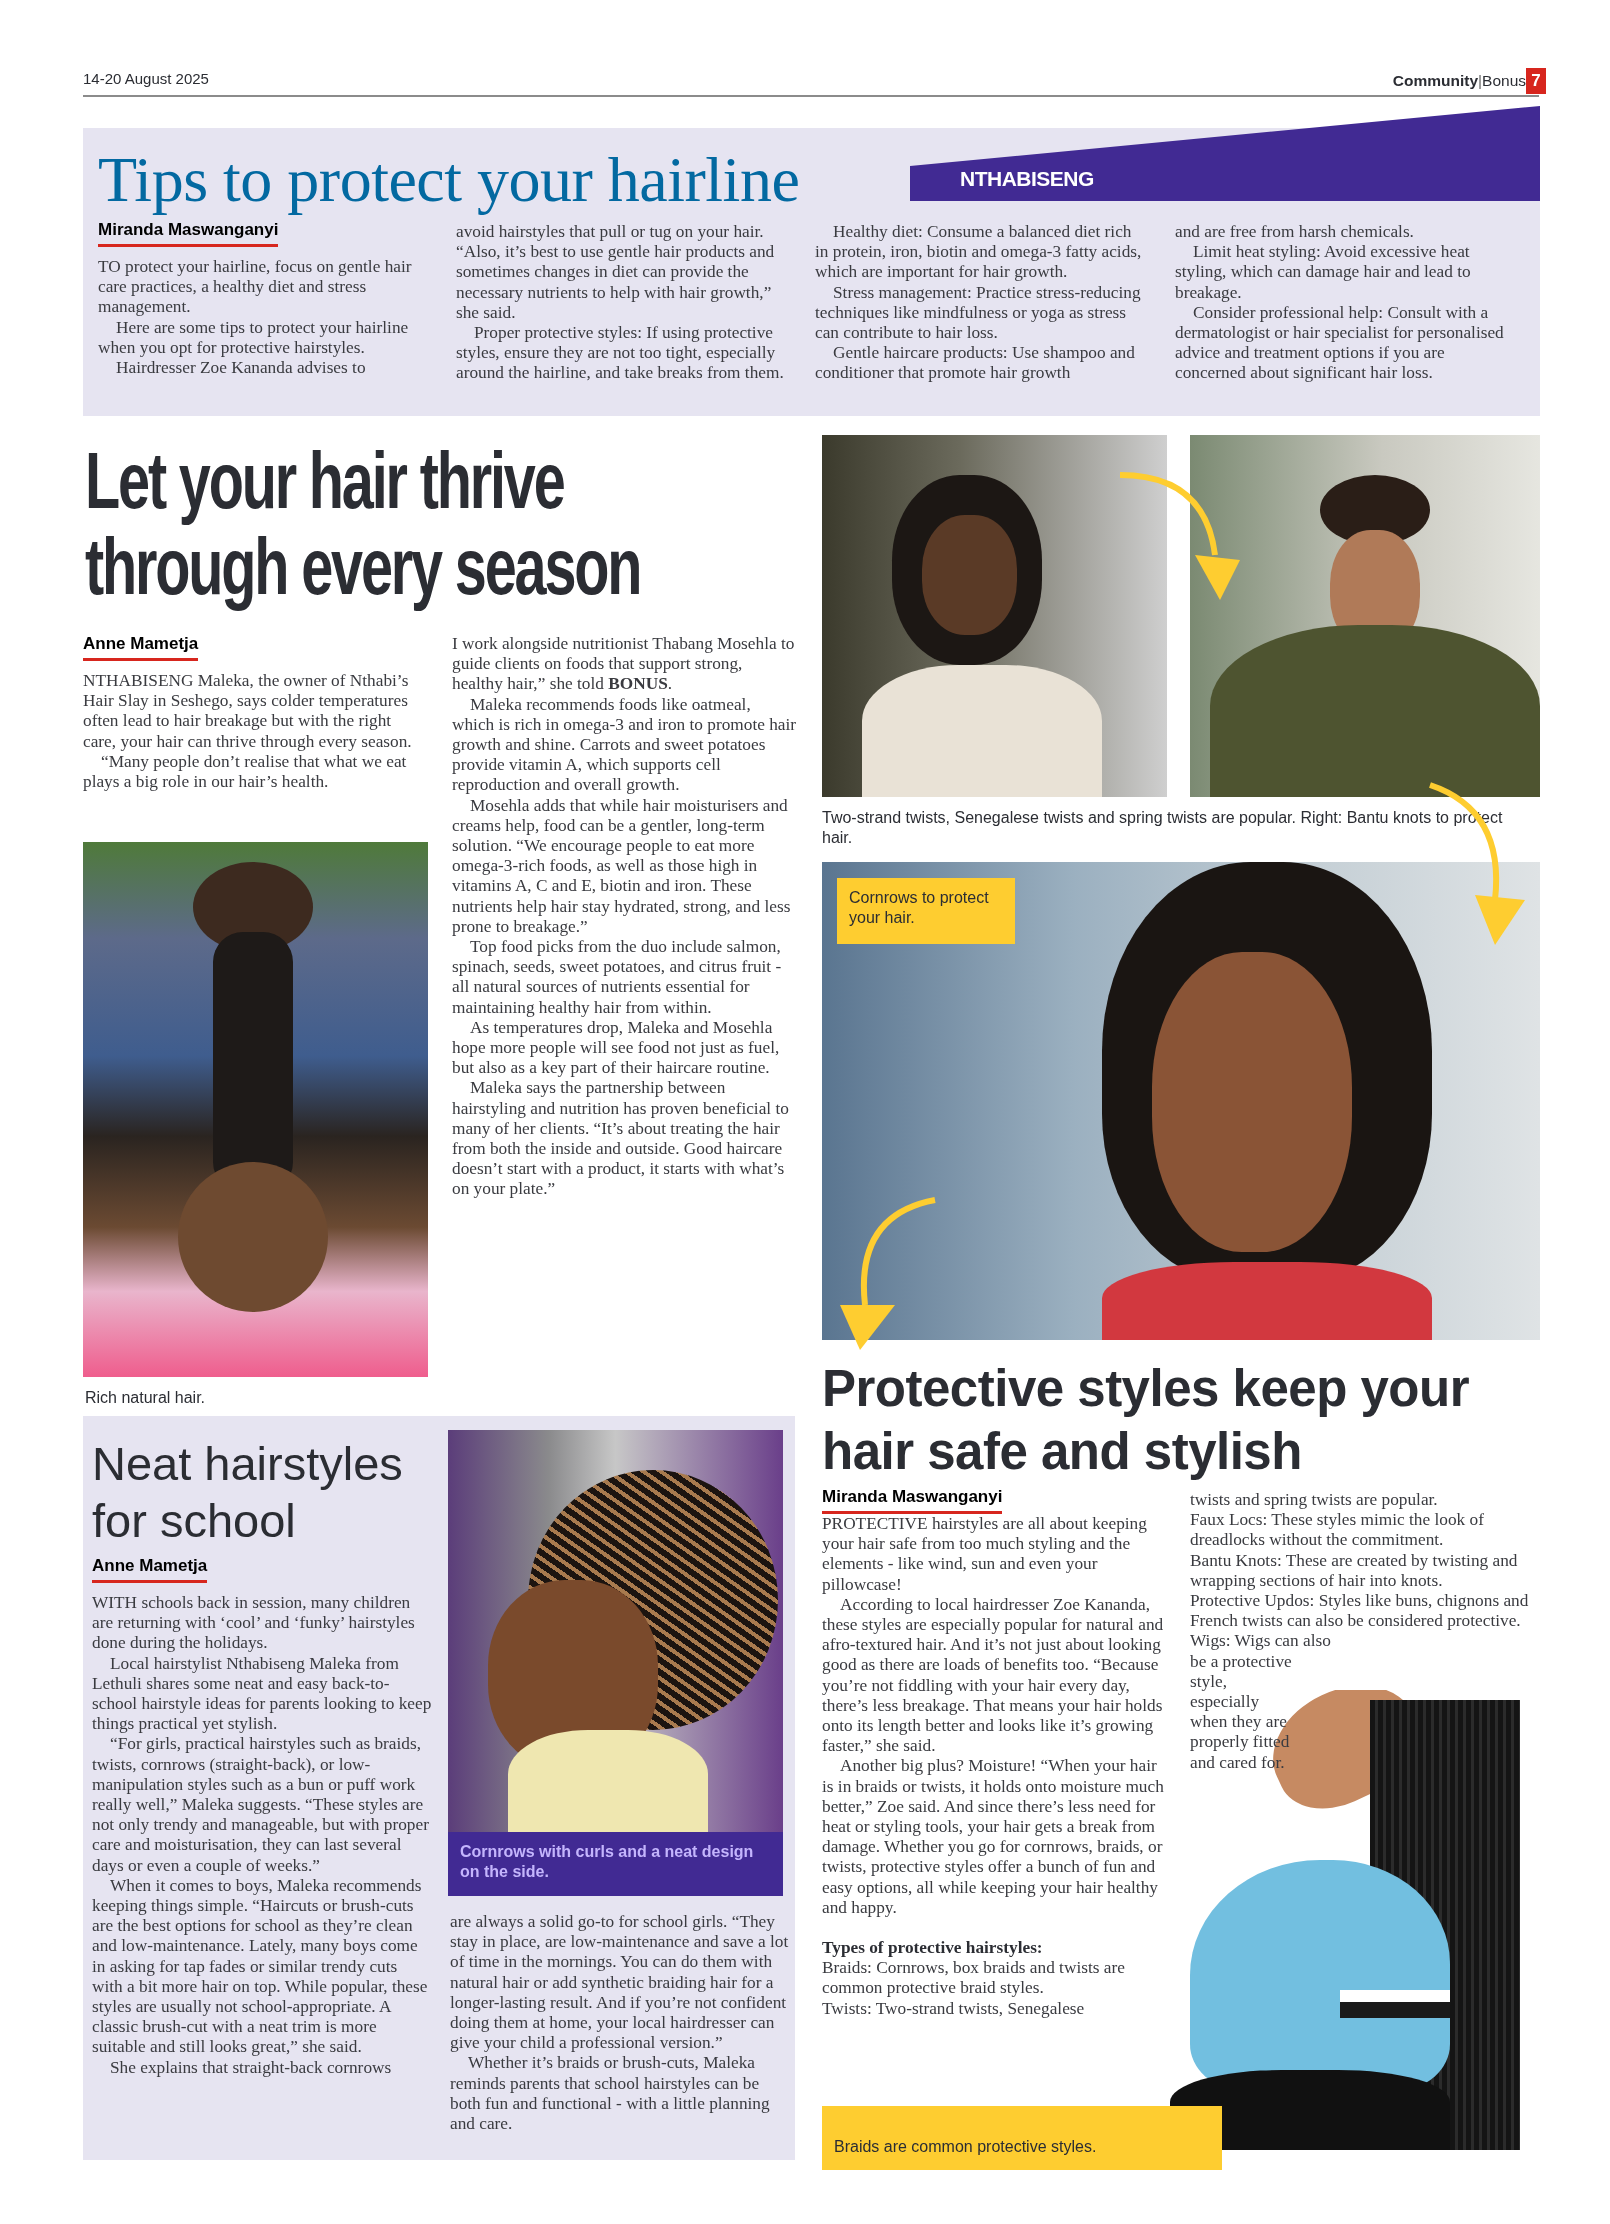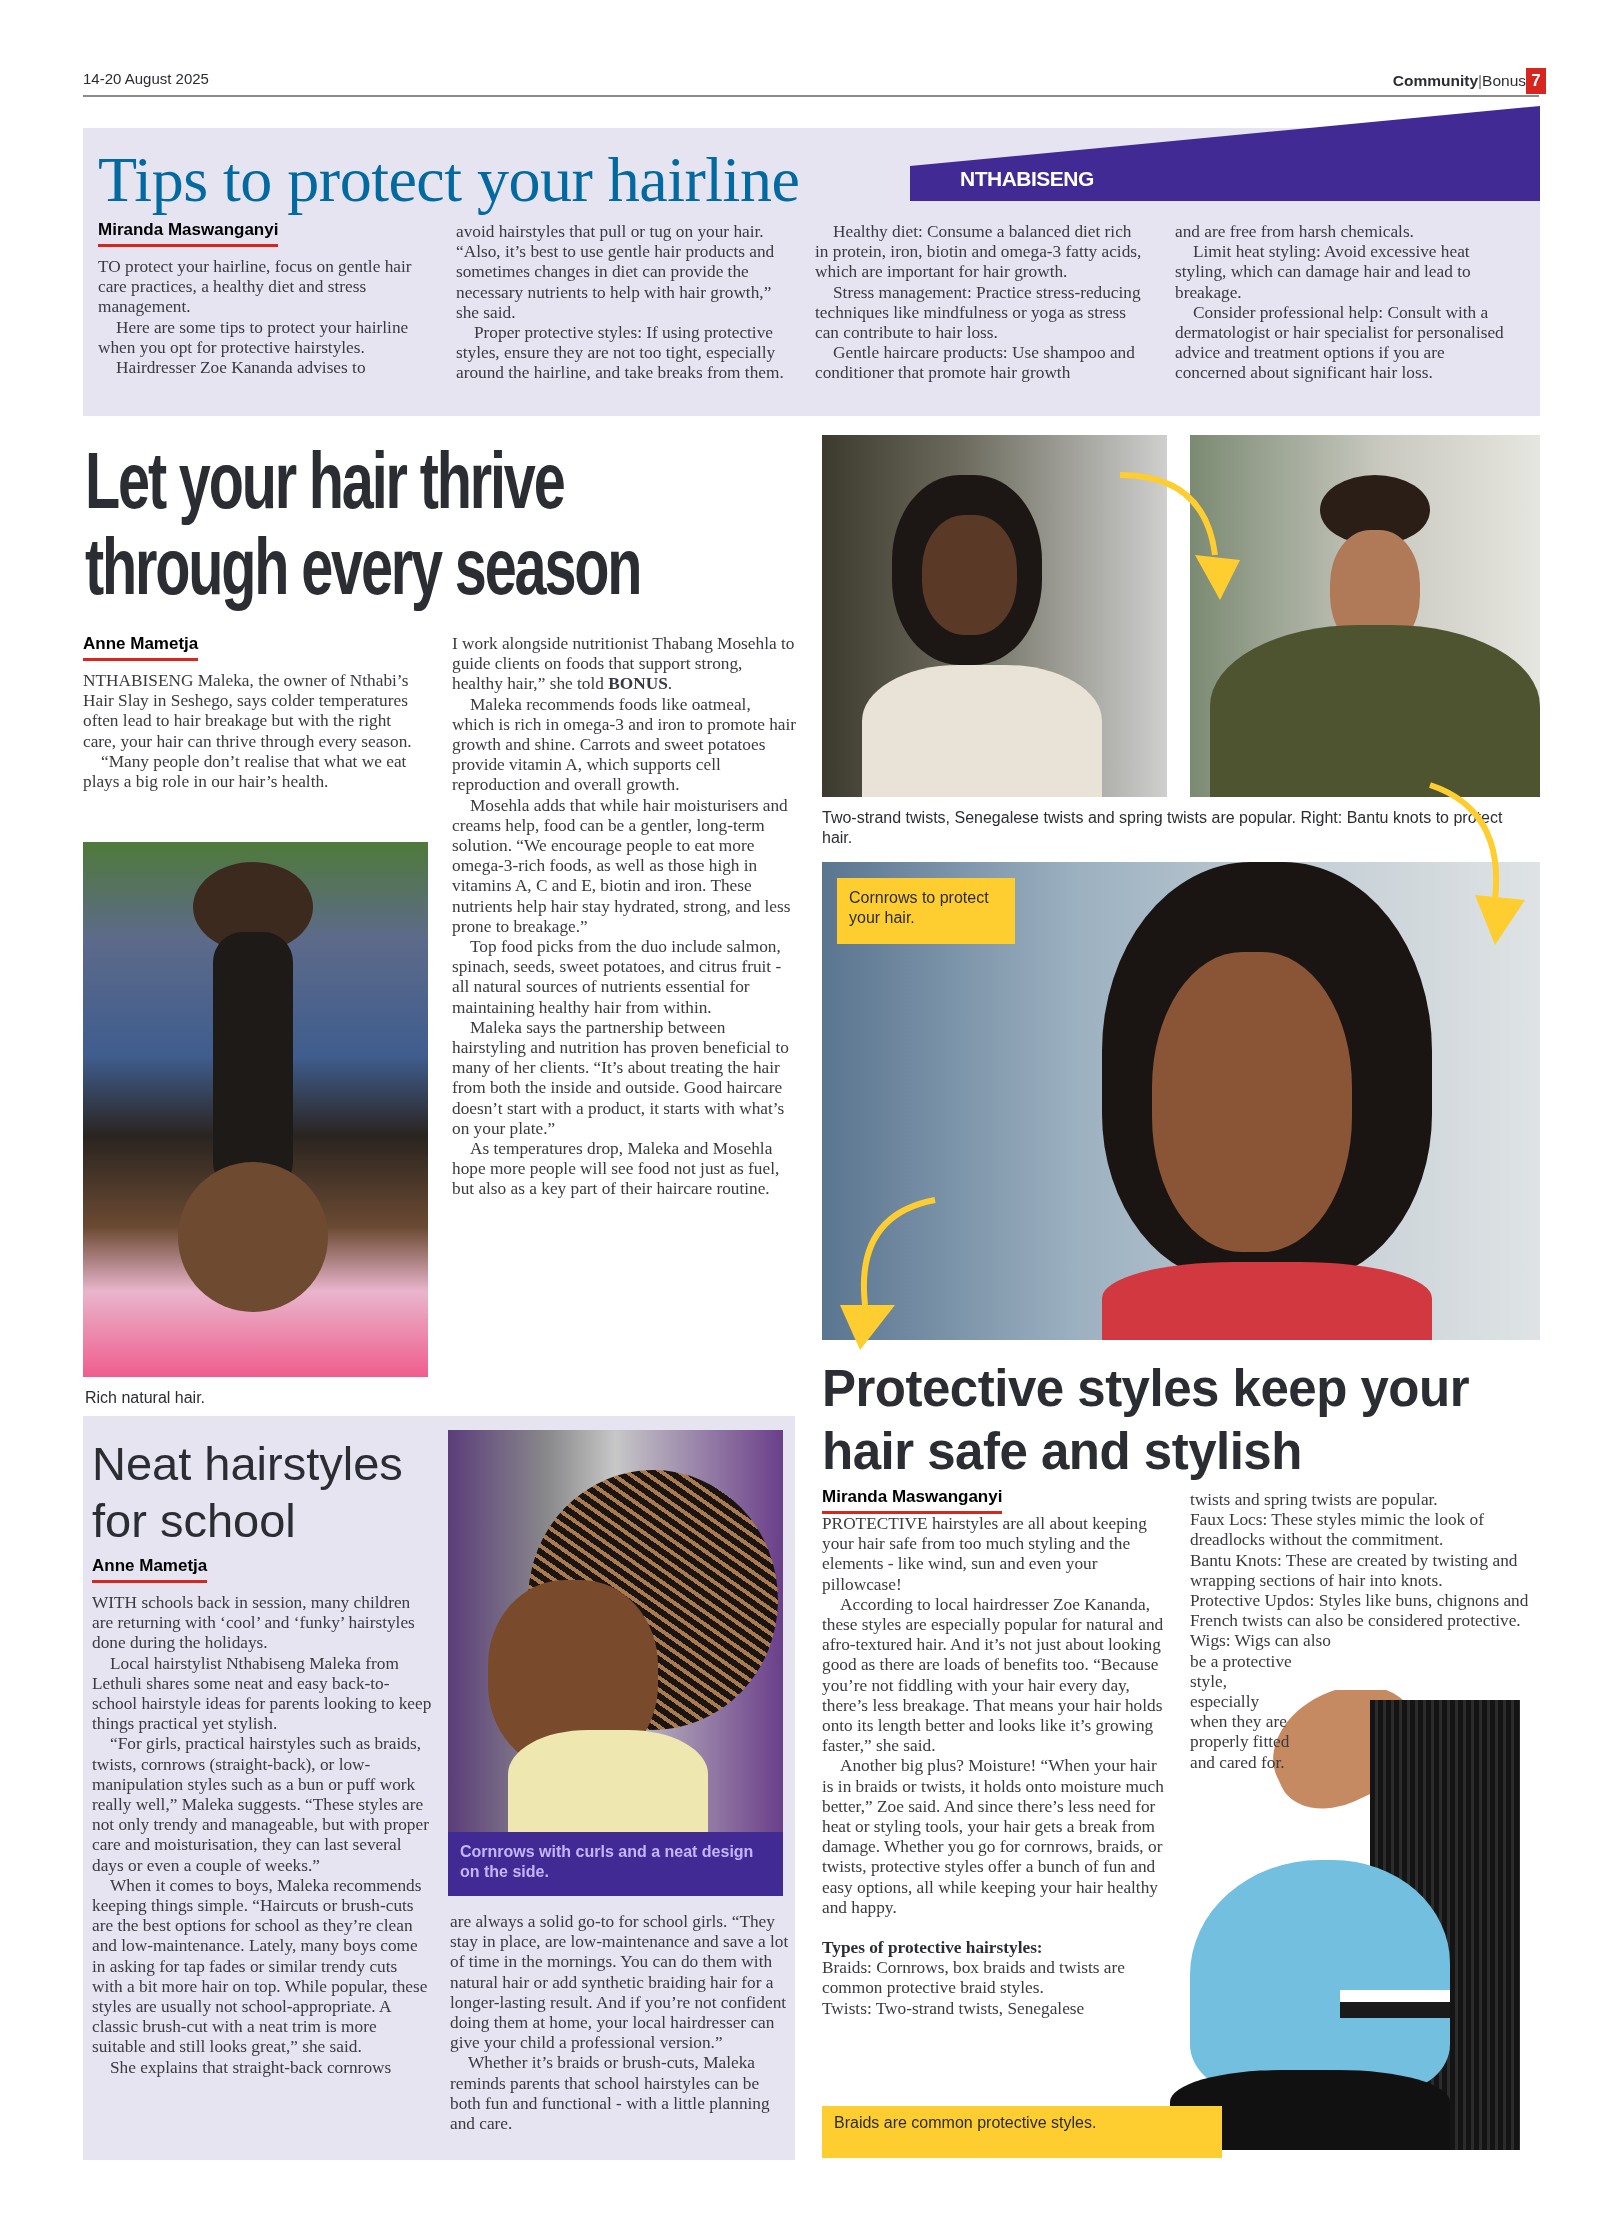"Maleka says the partnership between" p.ind { order: before "As temperatures drop, Maleka and" -> after "As temperatures drop, Maleka and" }
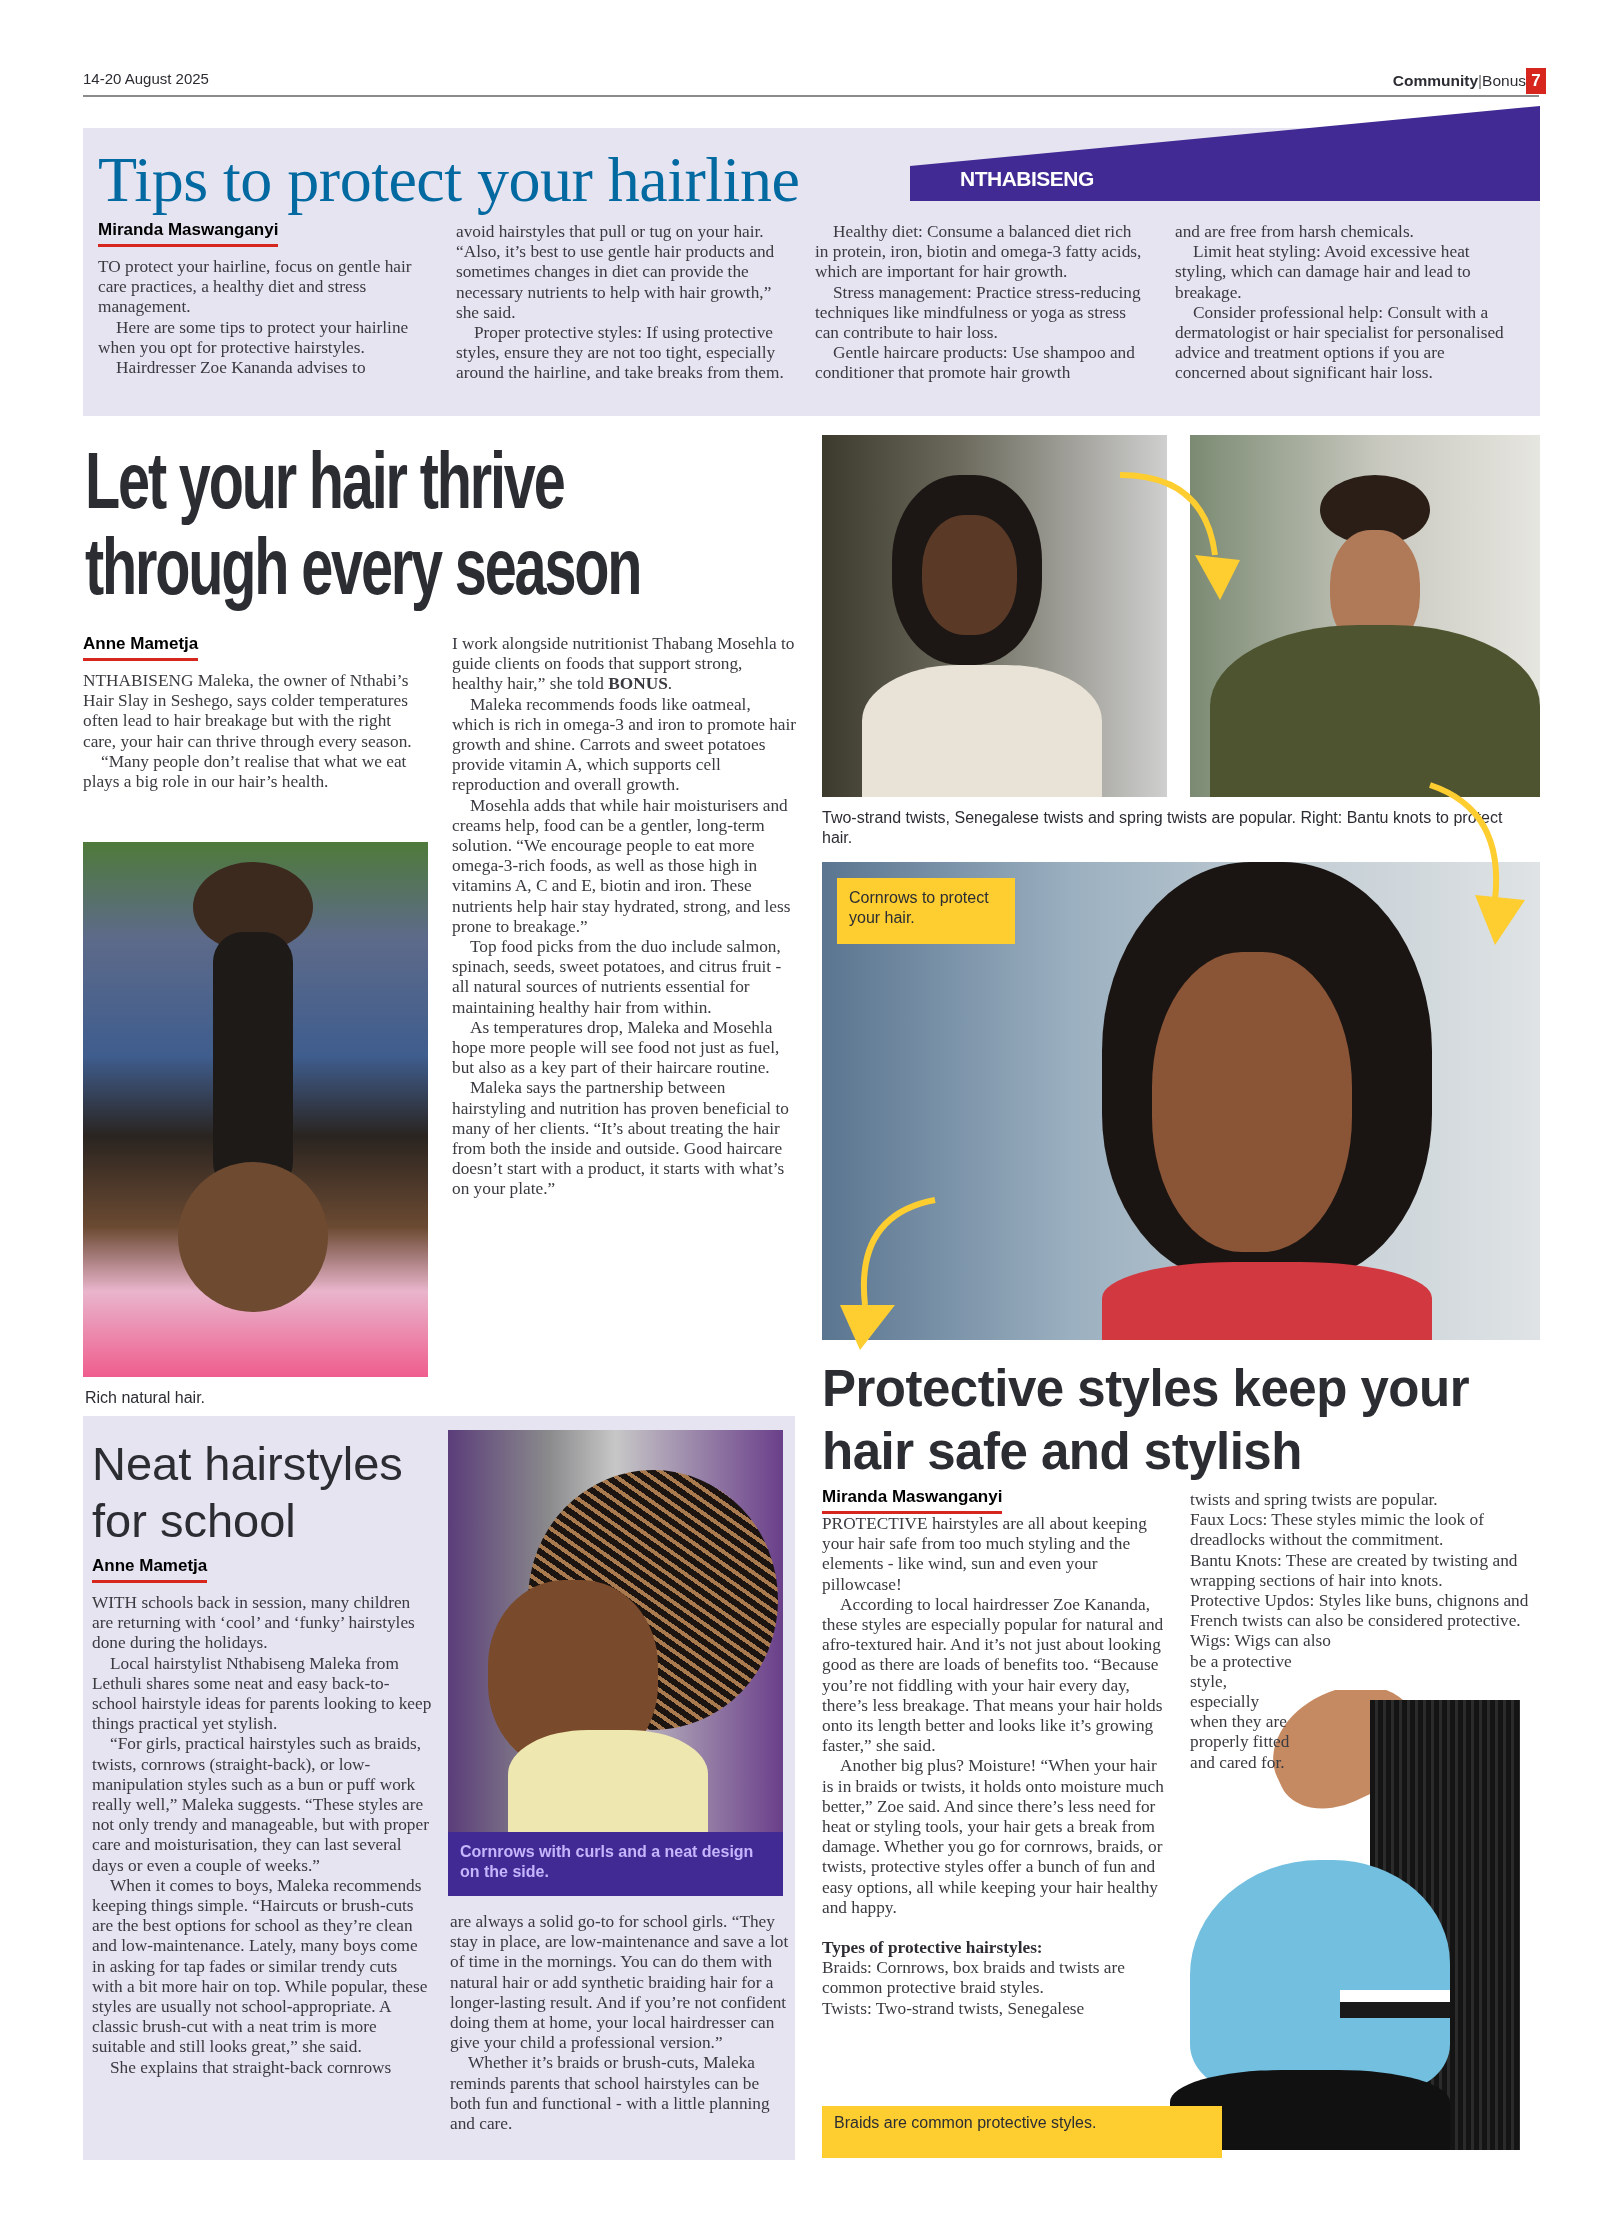"Braids are common protective styles." div.abs { padding: 8px 12px -> 32px 12px }
